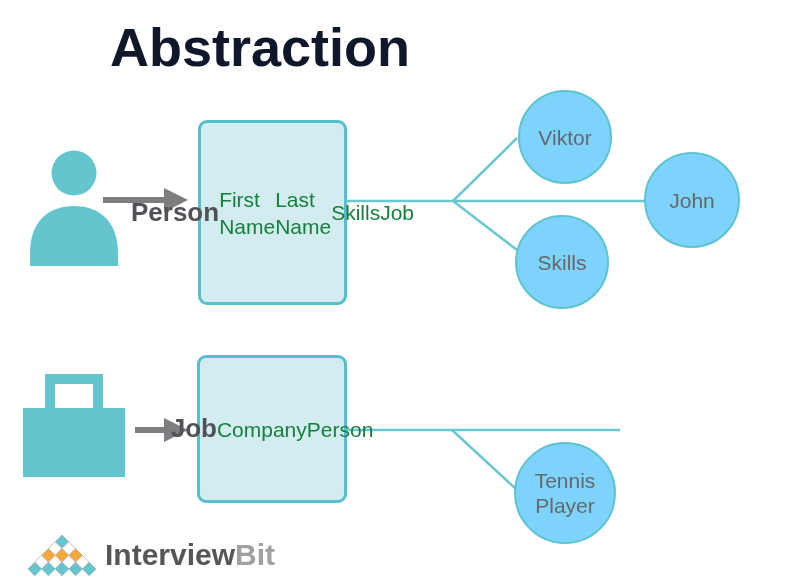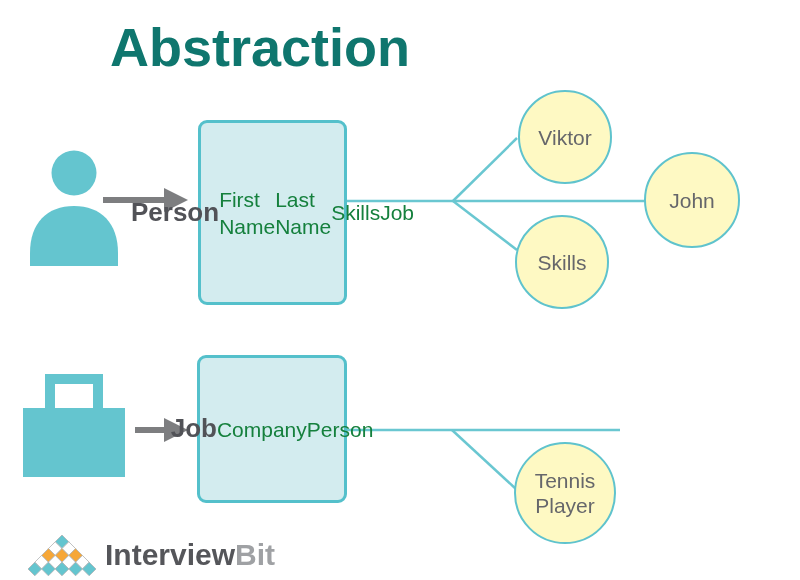"Abstraction" .title { color: #0f766e -> #0f172a }
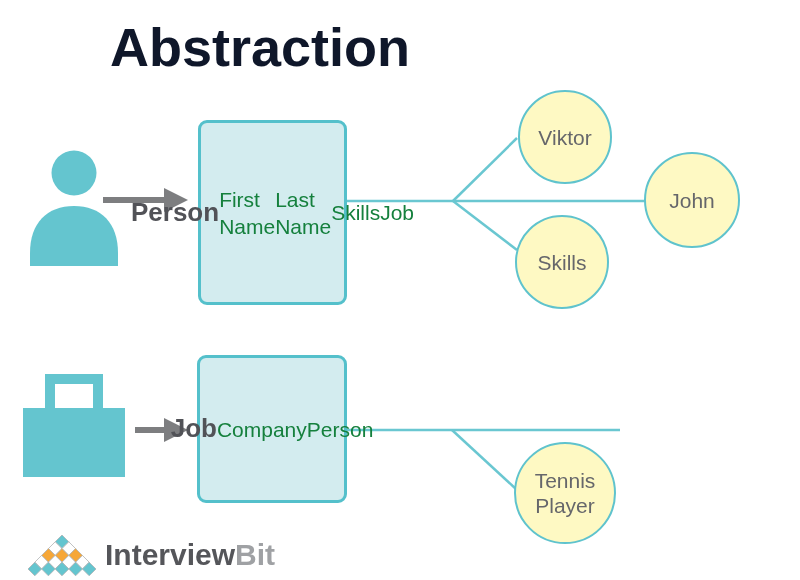"Viktor" .circle { background: #fef9c3 -> #7dd3fc }
